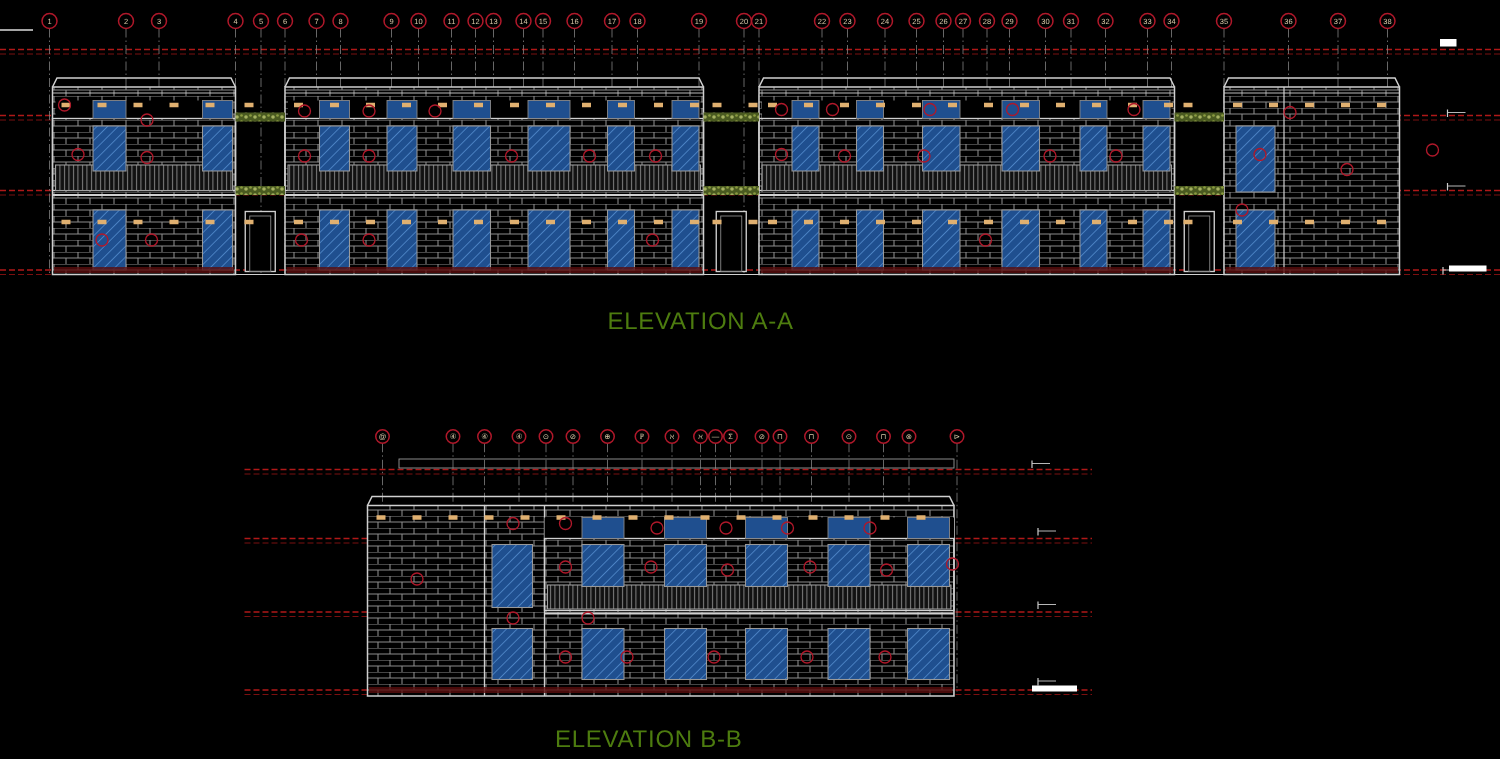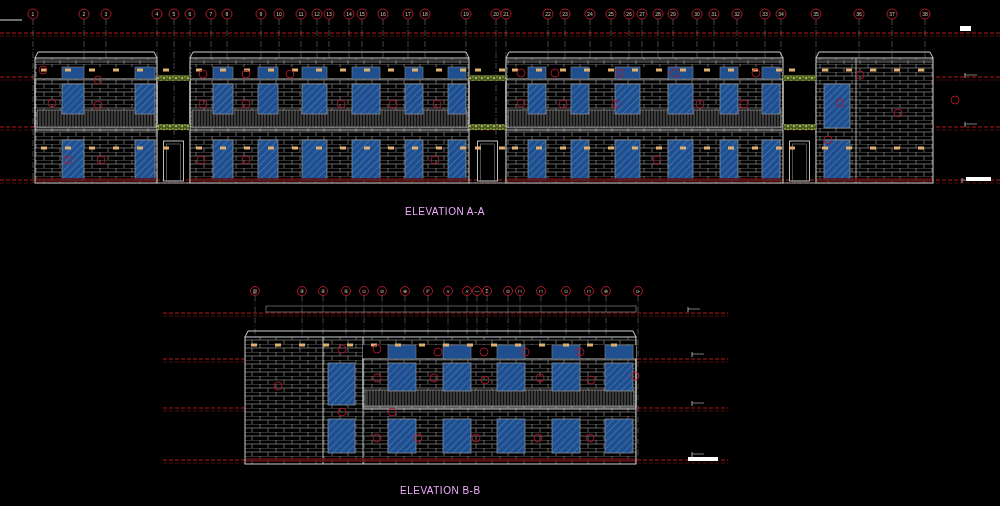"ELEVATION A-A" .title { color: #f0abfc -> #4d7c0f; font-size: 10px -> 16px }
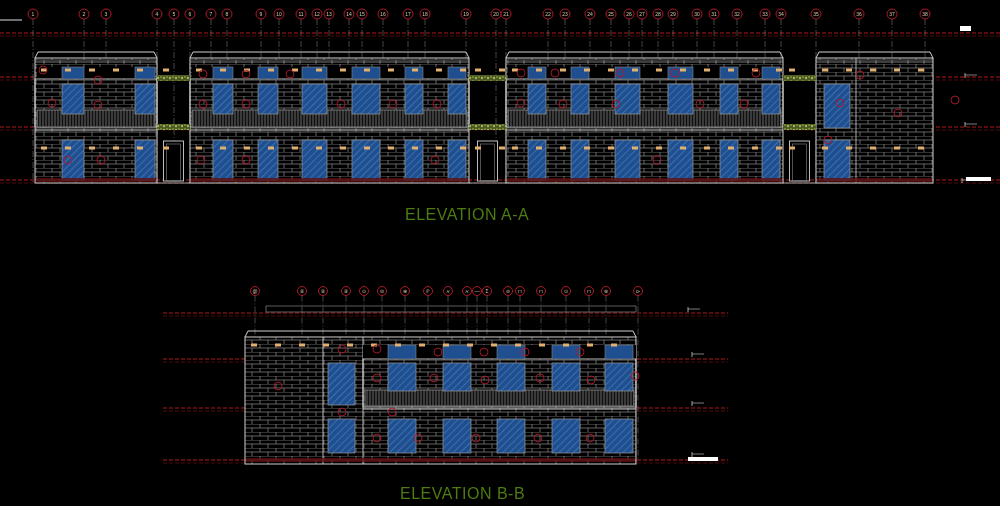"ELEVATION B-B" div.title { left: 400px -> 370px }
